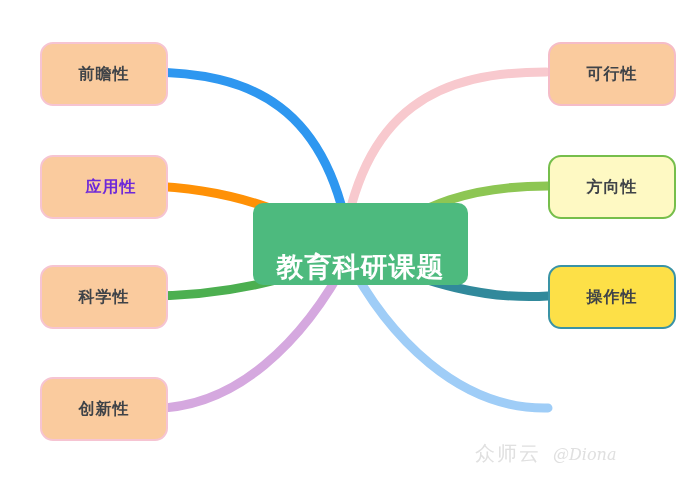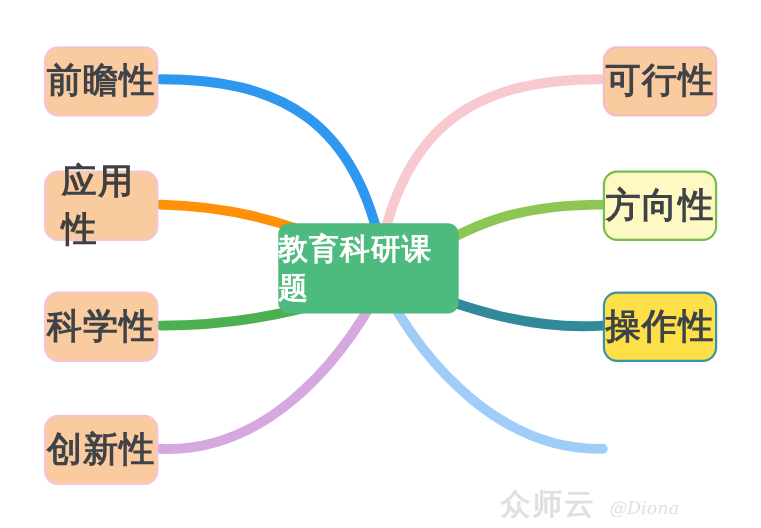"前瞻性" .leaf-node { font-size: 32px -> 16px; width: 104px -> 128px }
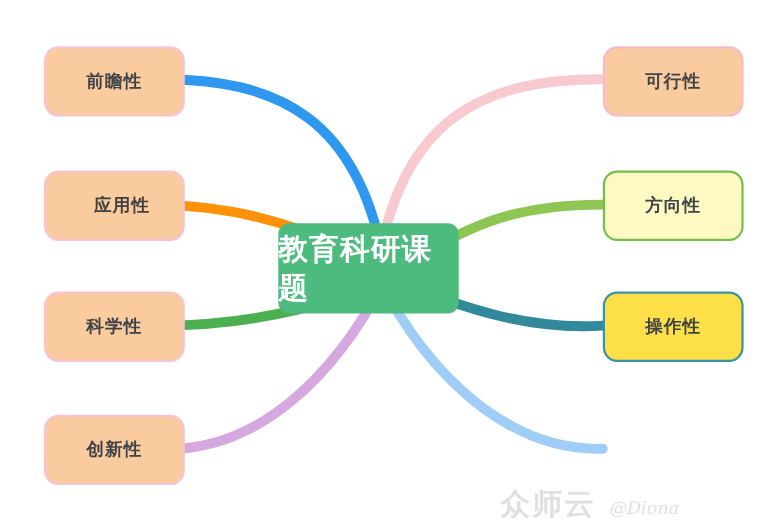"应用性" div.node { color: #404040 -> #6d28d9 }
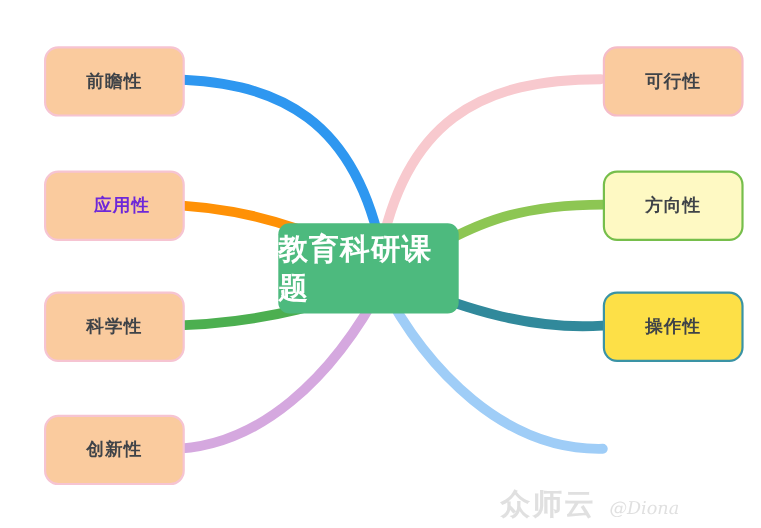"教育科研课题" .center-node { align-items: none -> flex-end; width: 164px -> 215px }
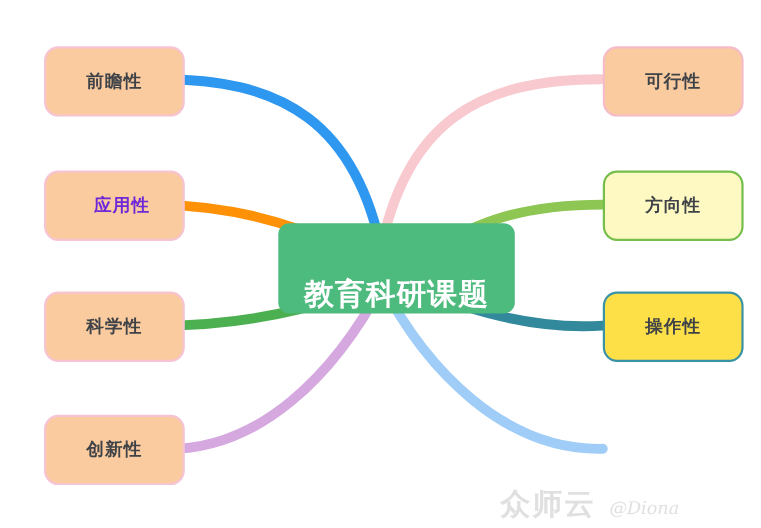"众师云" .watermark .brand { font-size: 27px -> 20px; font-weight: bold -> normal; margin-left: none -> 20px }
